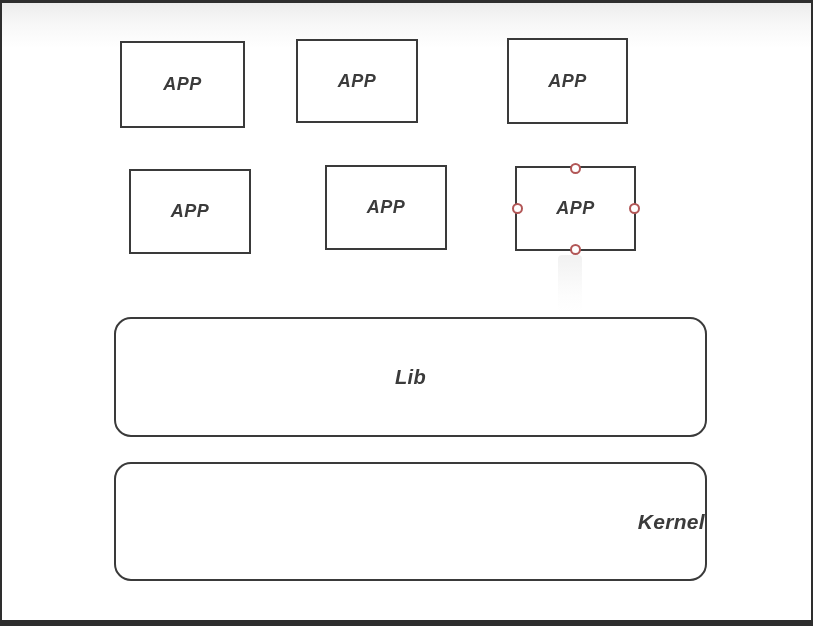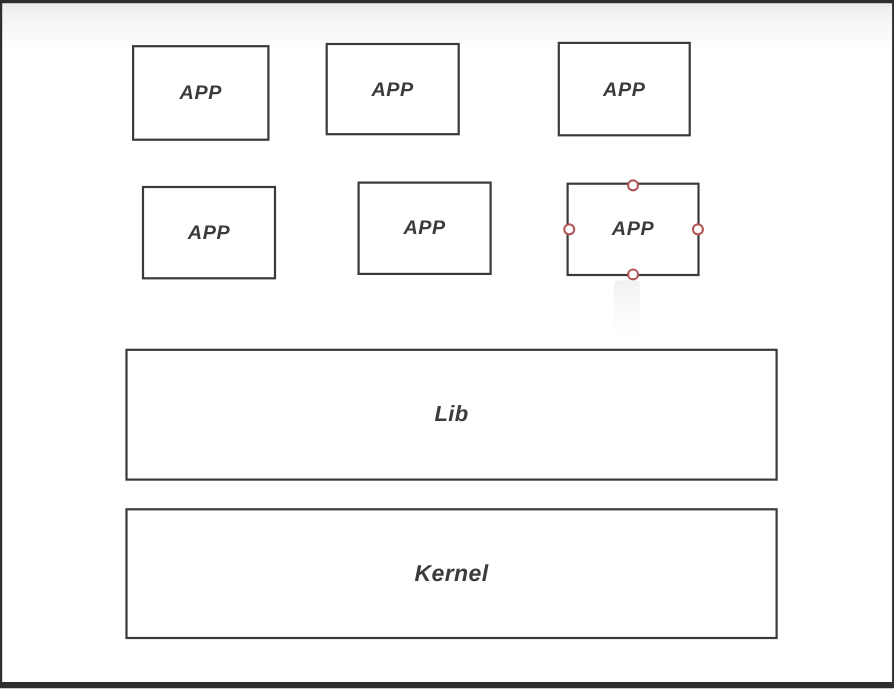"Lib" .layer-box { border-radius: none -> 17px }
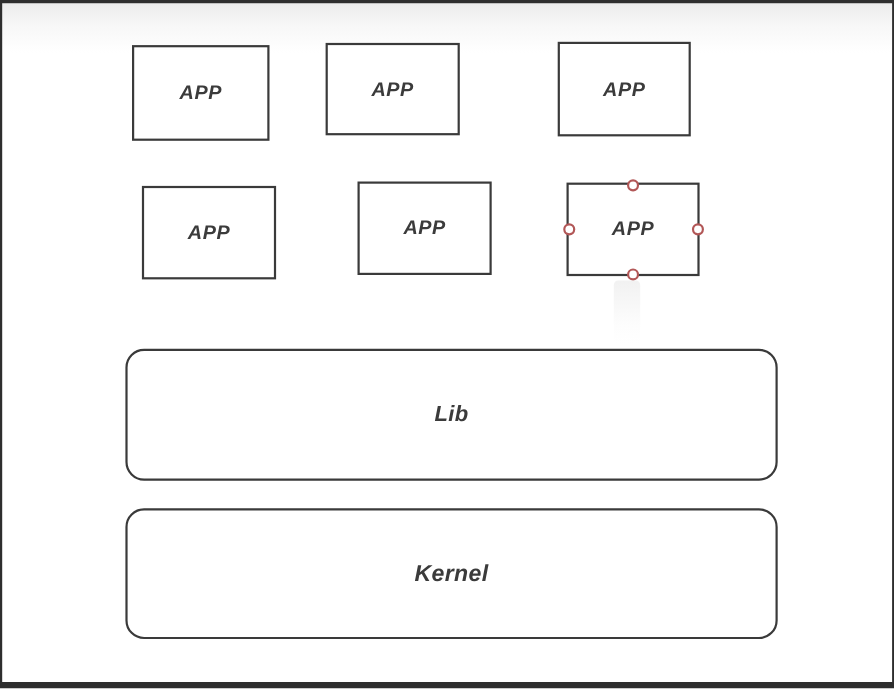"Kernel" .layer-box.kernel { justify-content: none -> flex-end }
